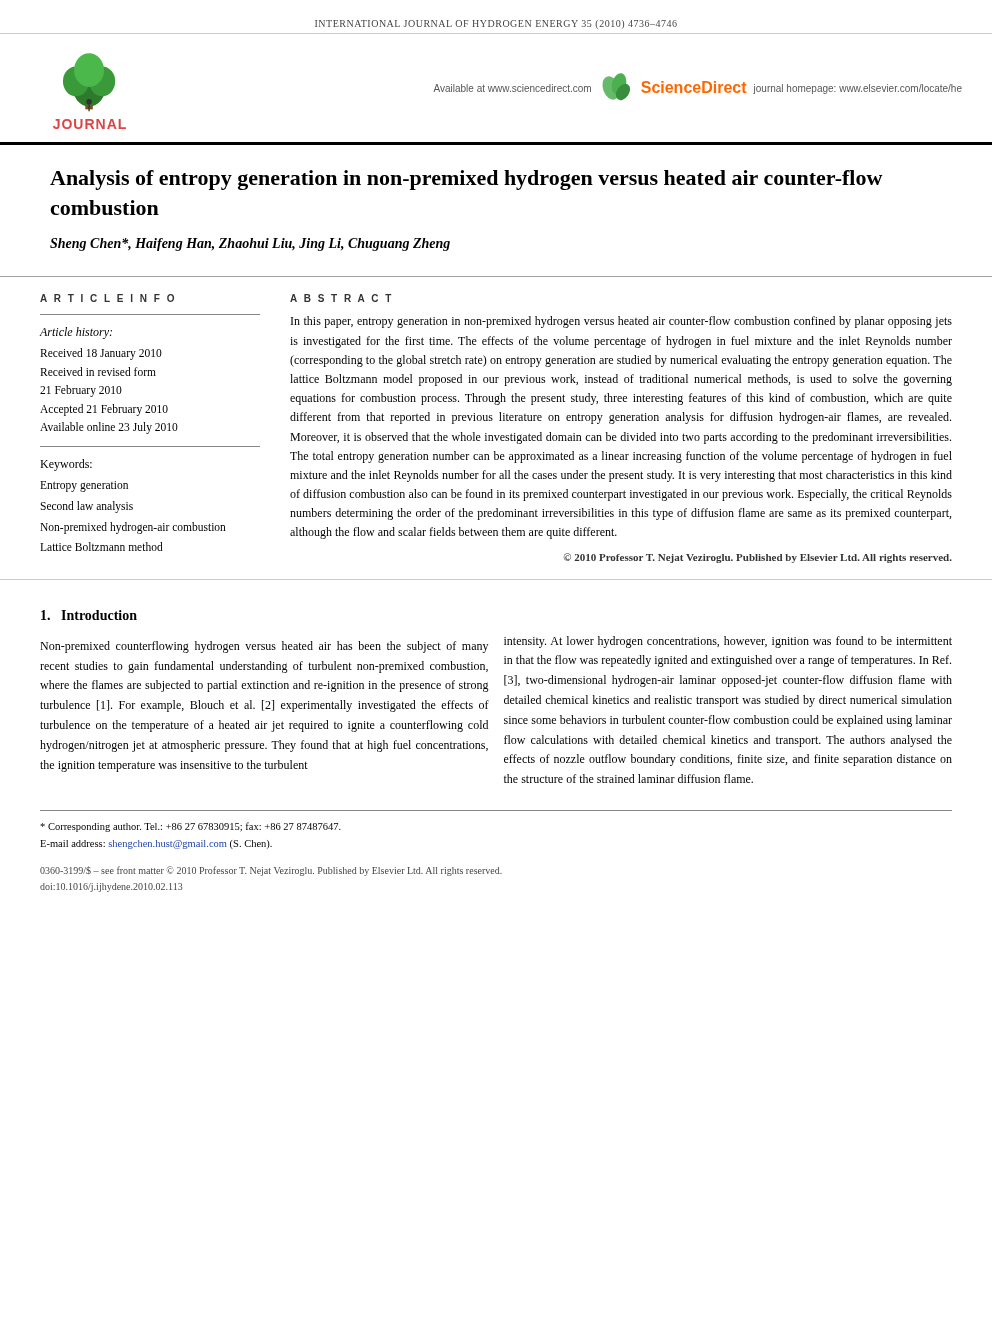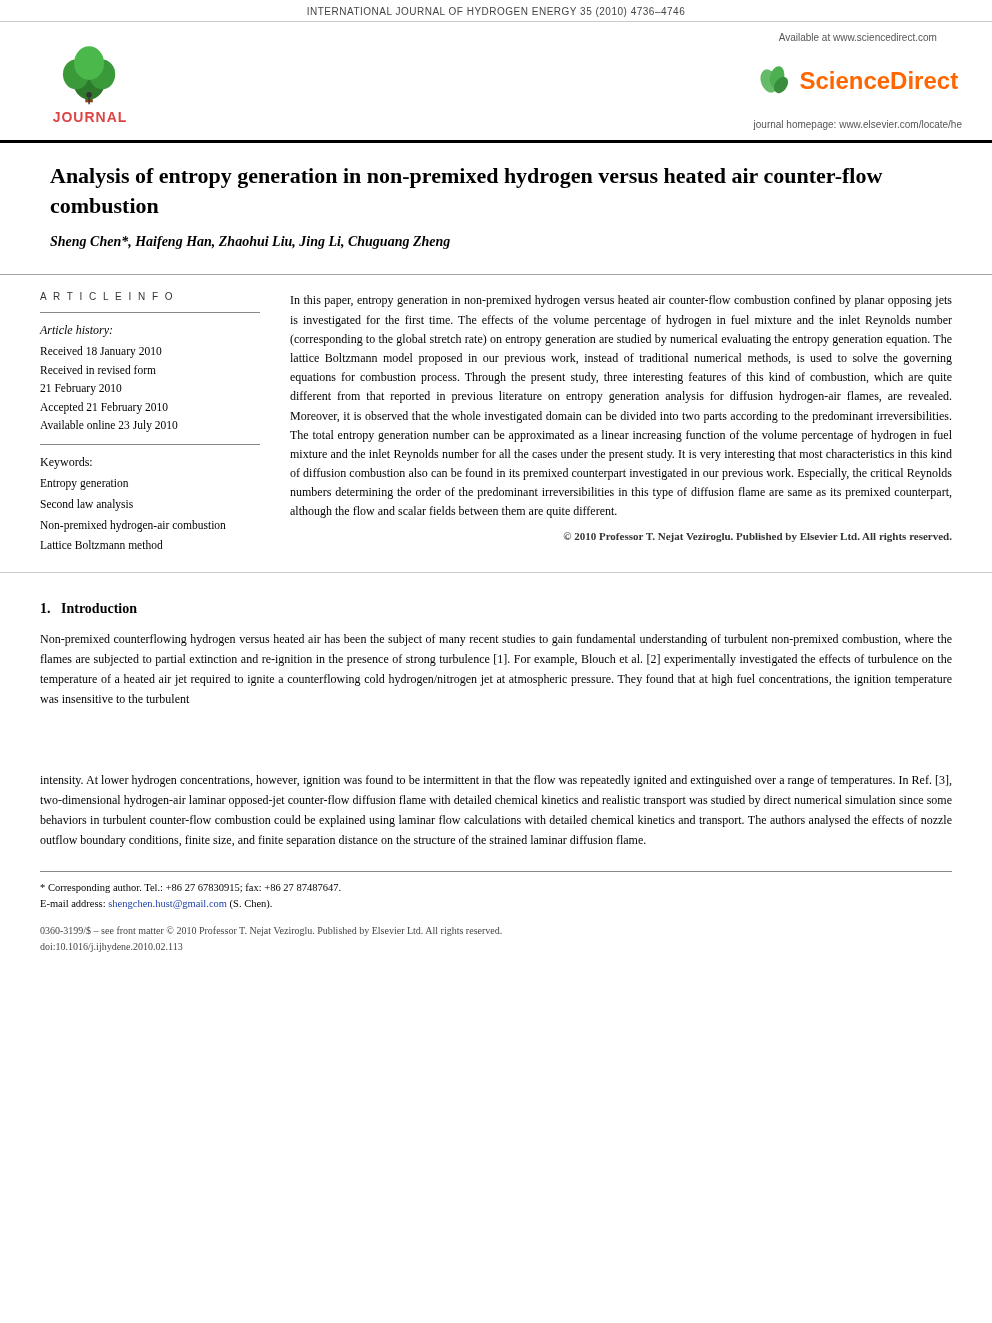"INTERNATIONAL JOURNAL OF HYDROGEN ENERGY" .journal-header { font-family: Liberation Sans, sans-serif -> Liberation Serif, serif; padding: 6px 0 4px 0 -> 18px 0 4px 0 }
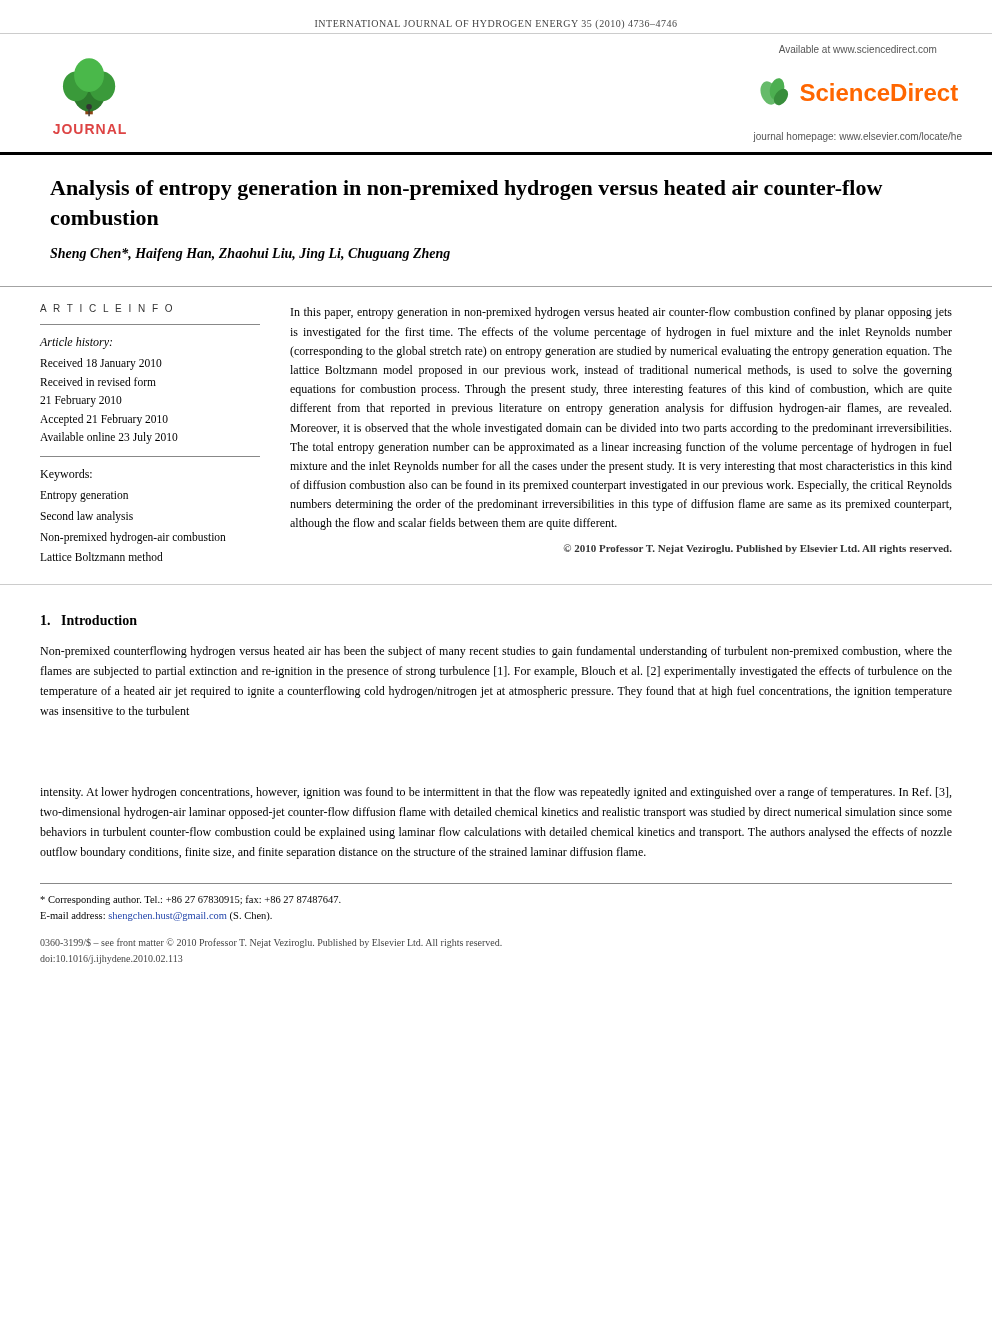"Available at www.sciencedirect.com" .center-logo { flex-direction: column -> none; gap: 20px -> 7px }
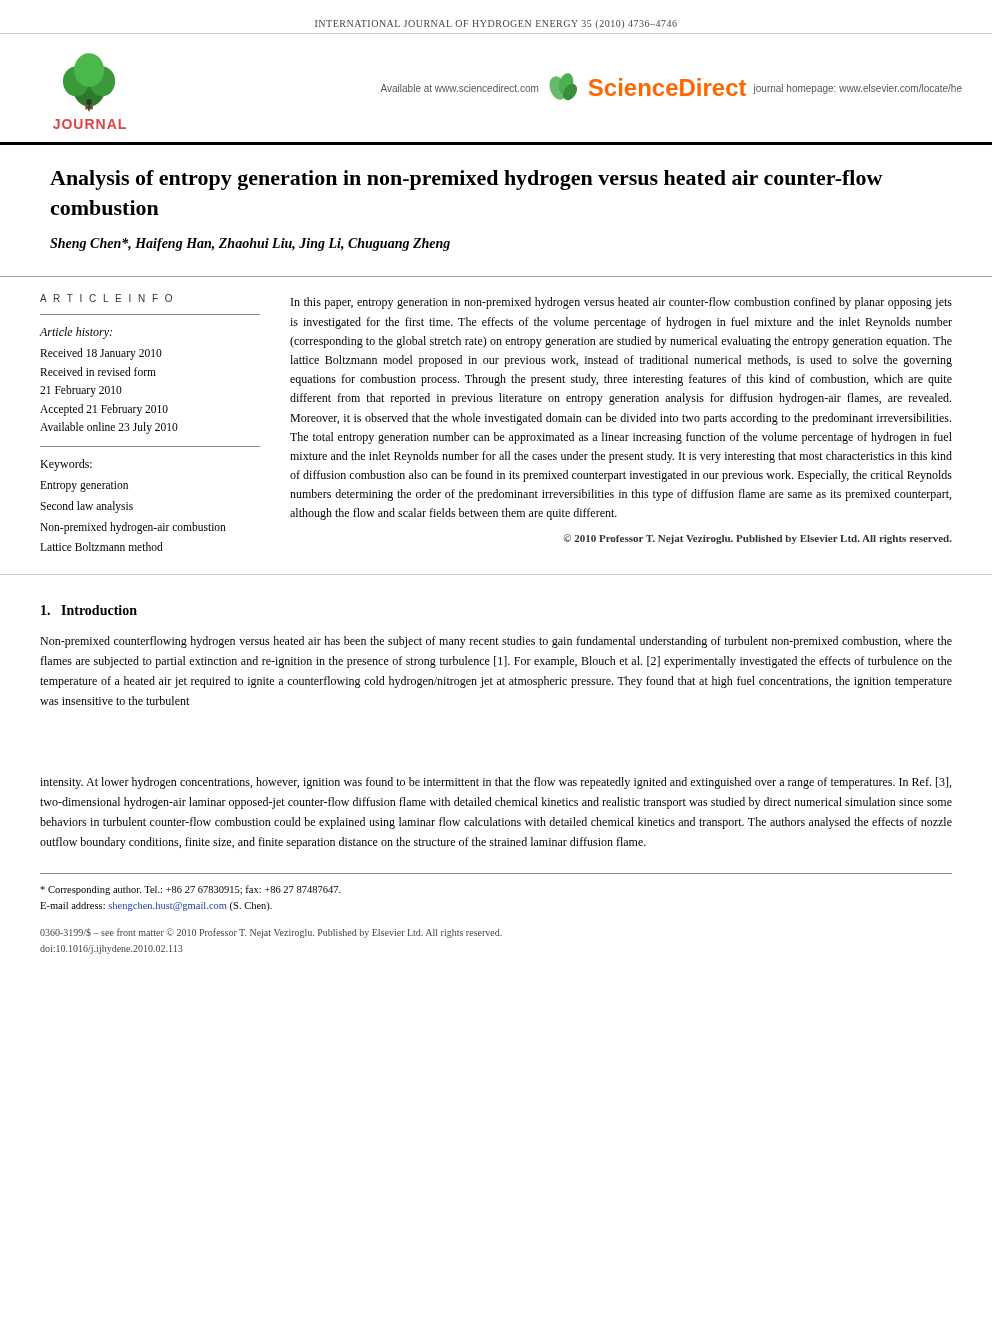"ScienceDirect" .sd-text { font-size: 24px -> 16px }
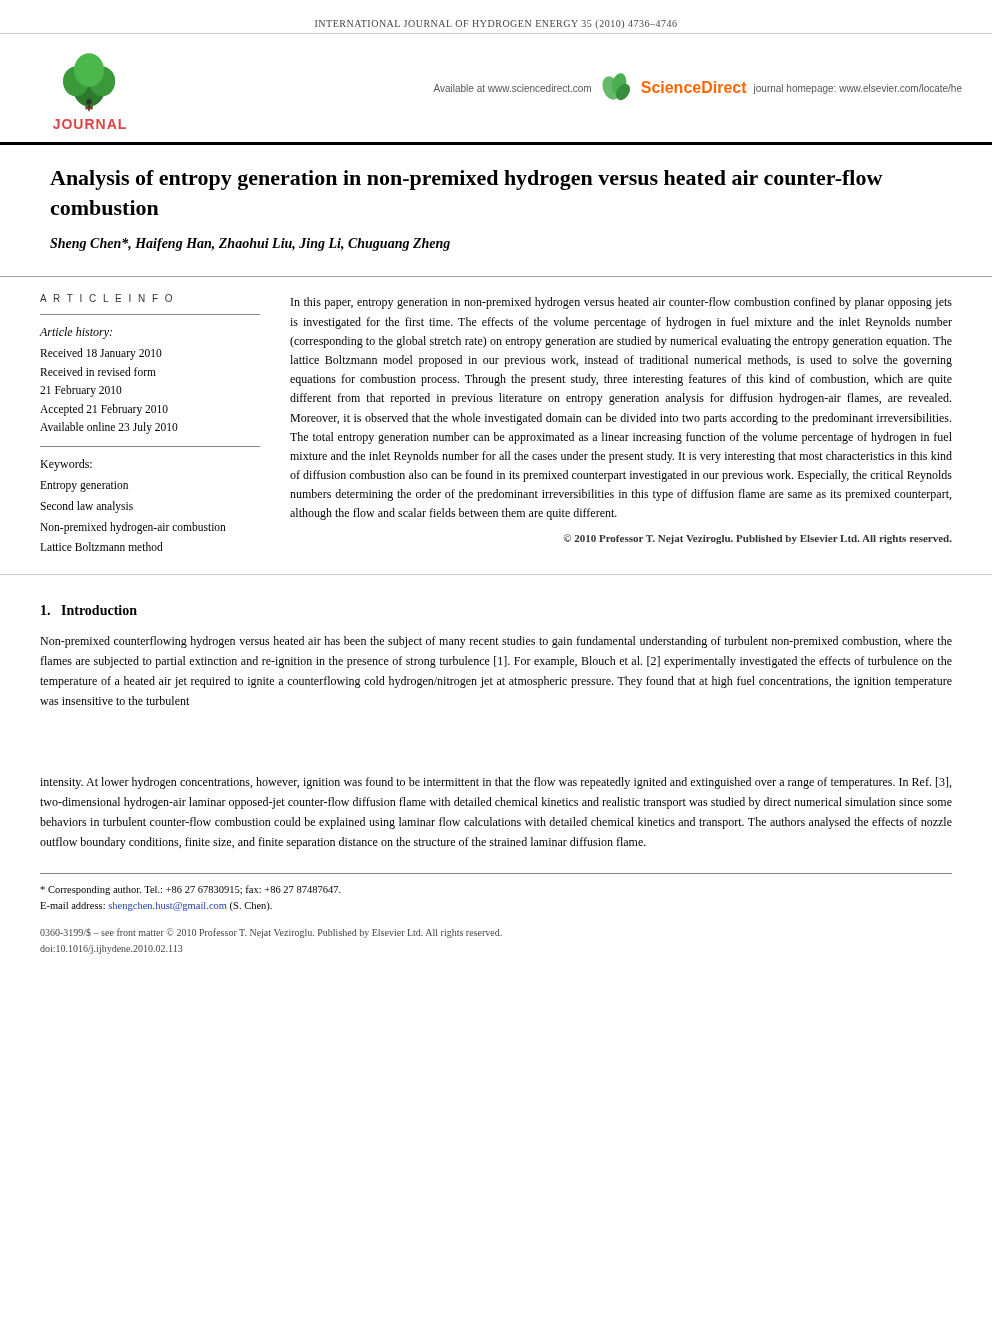"A R T I C" .section-label { font-weight: normal -> bold }
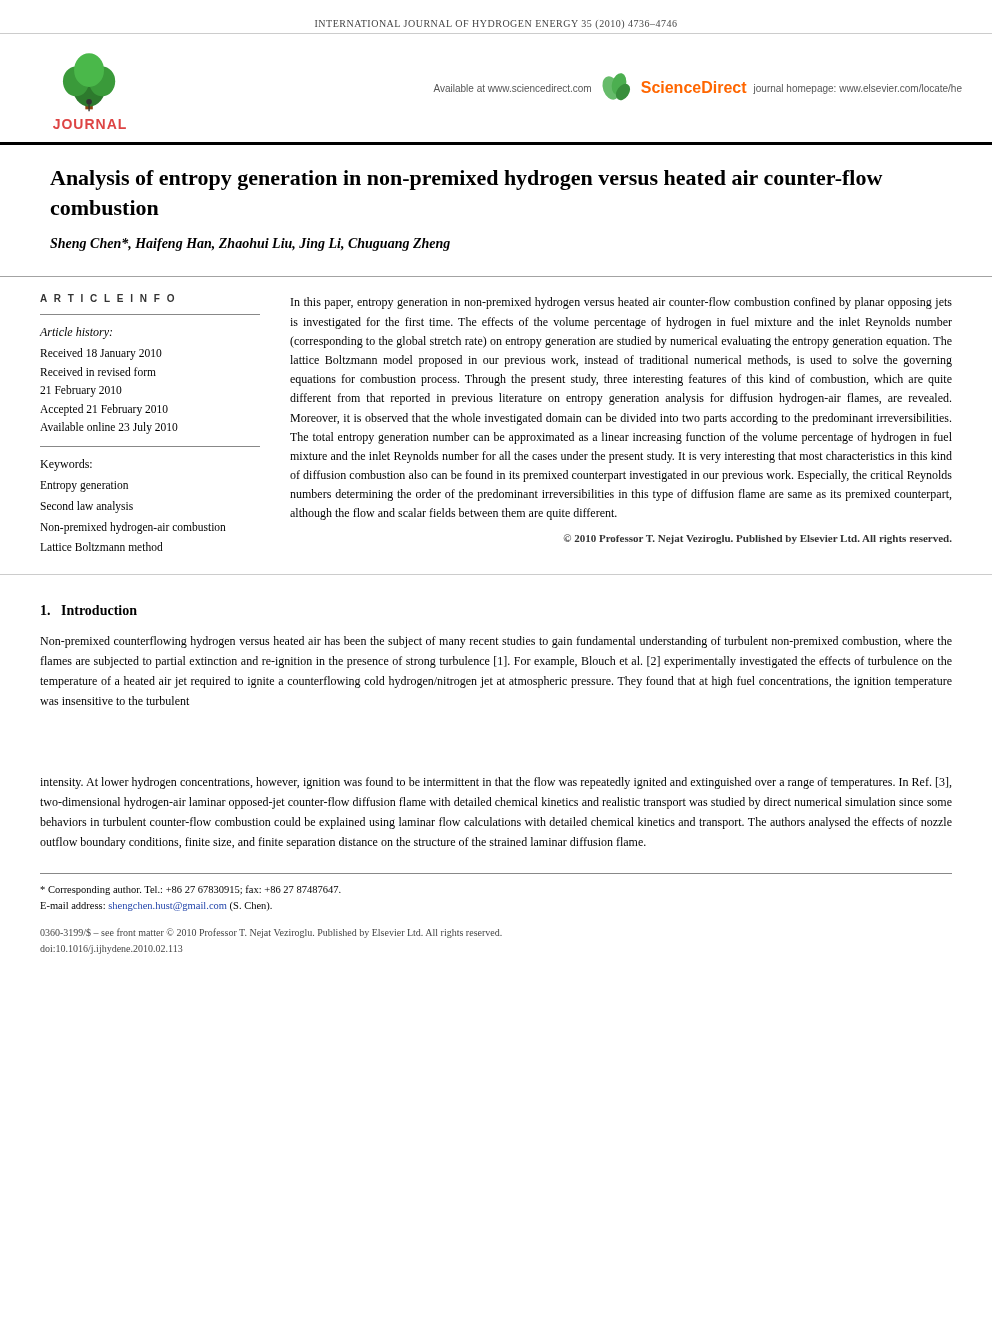"A B S T R" div.section-label { html: none -> <div>A B S T R A C T</div> }
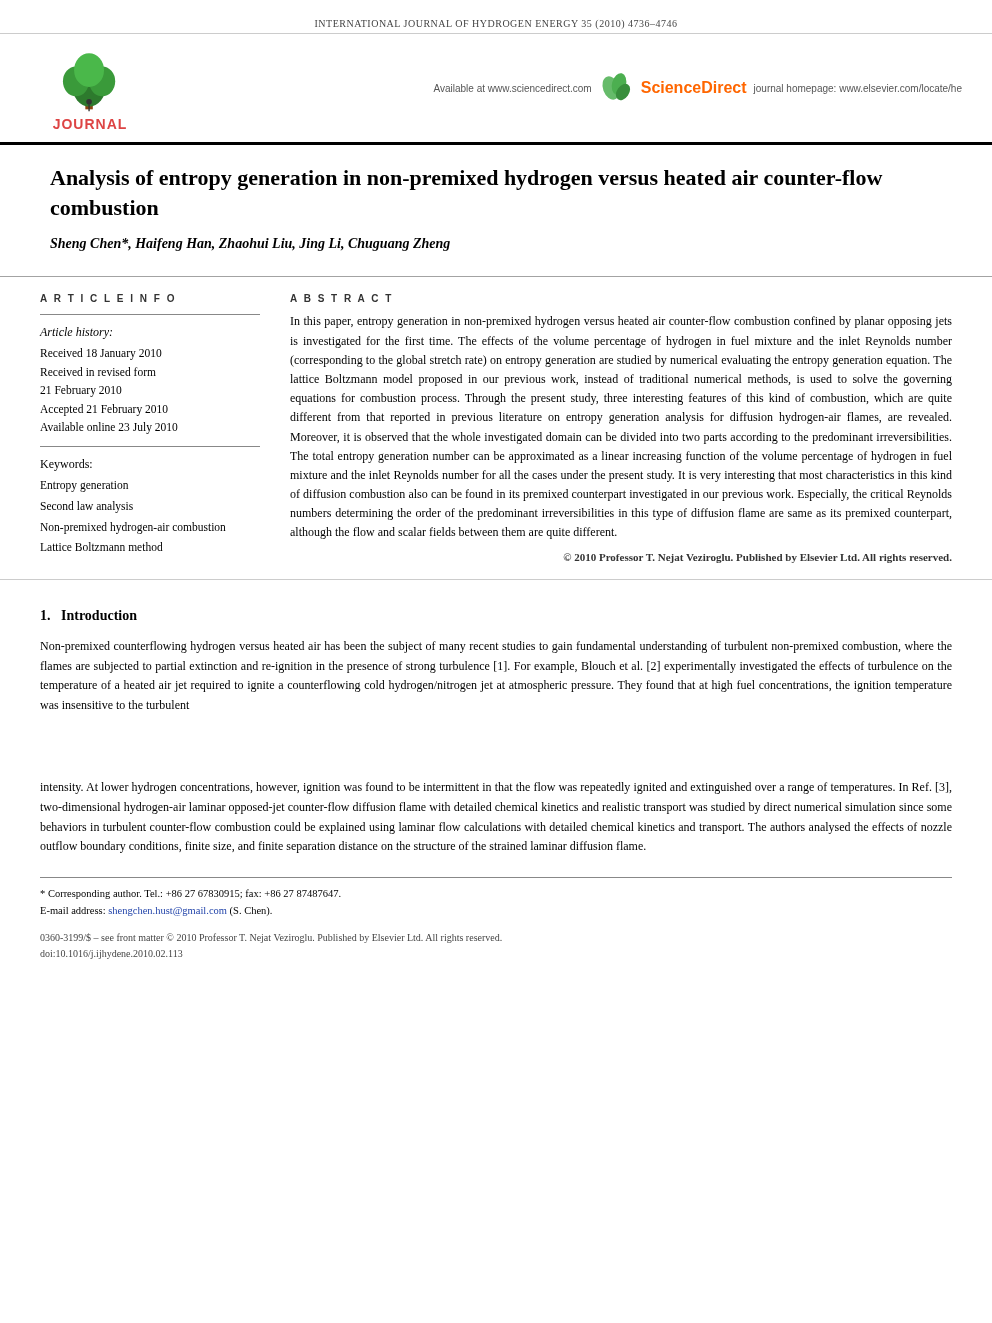"1. Introduction" .two-col-body { flex-direction: column -> none; gap: 30px -> 15px }
